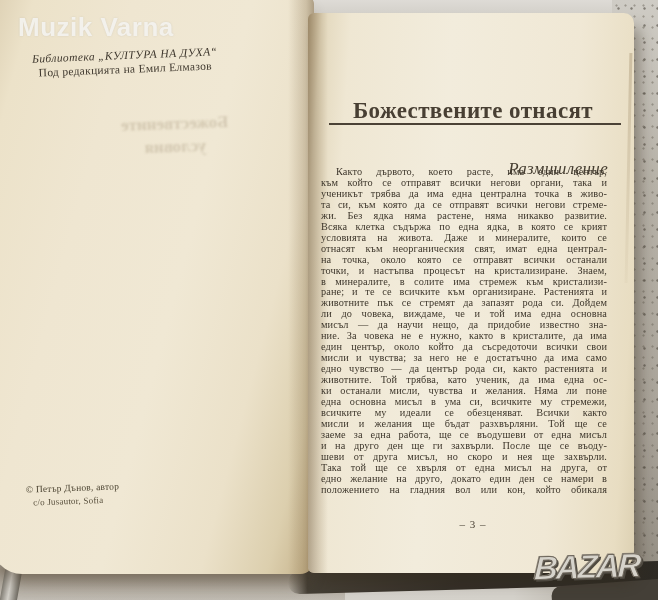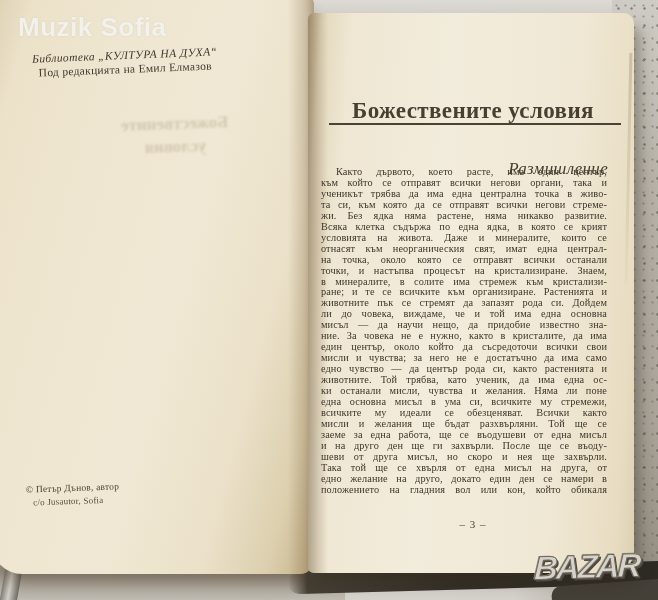"Muzik Sofia" div.wm-muzik { text: Sofia -> Varna }
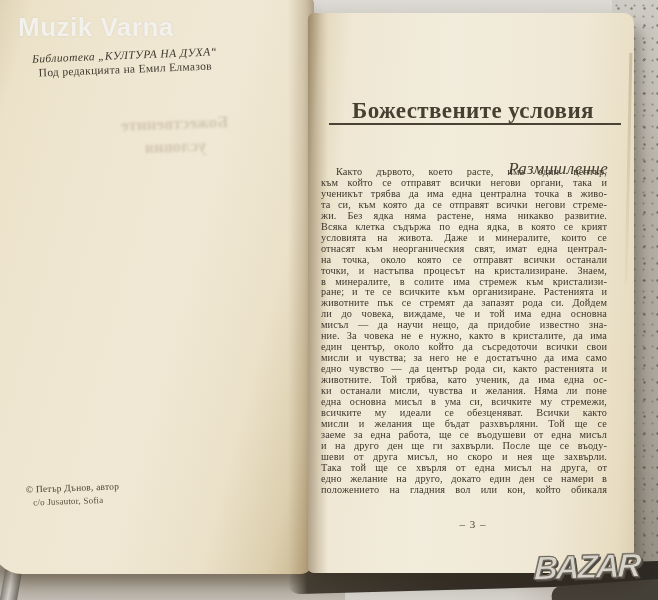"Божествените условия" h1.chapter-title { text: условия -> отнасят }
